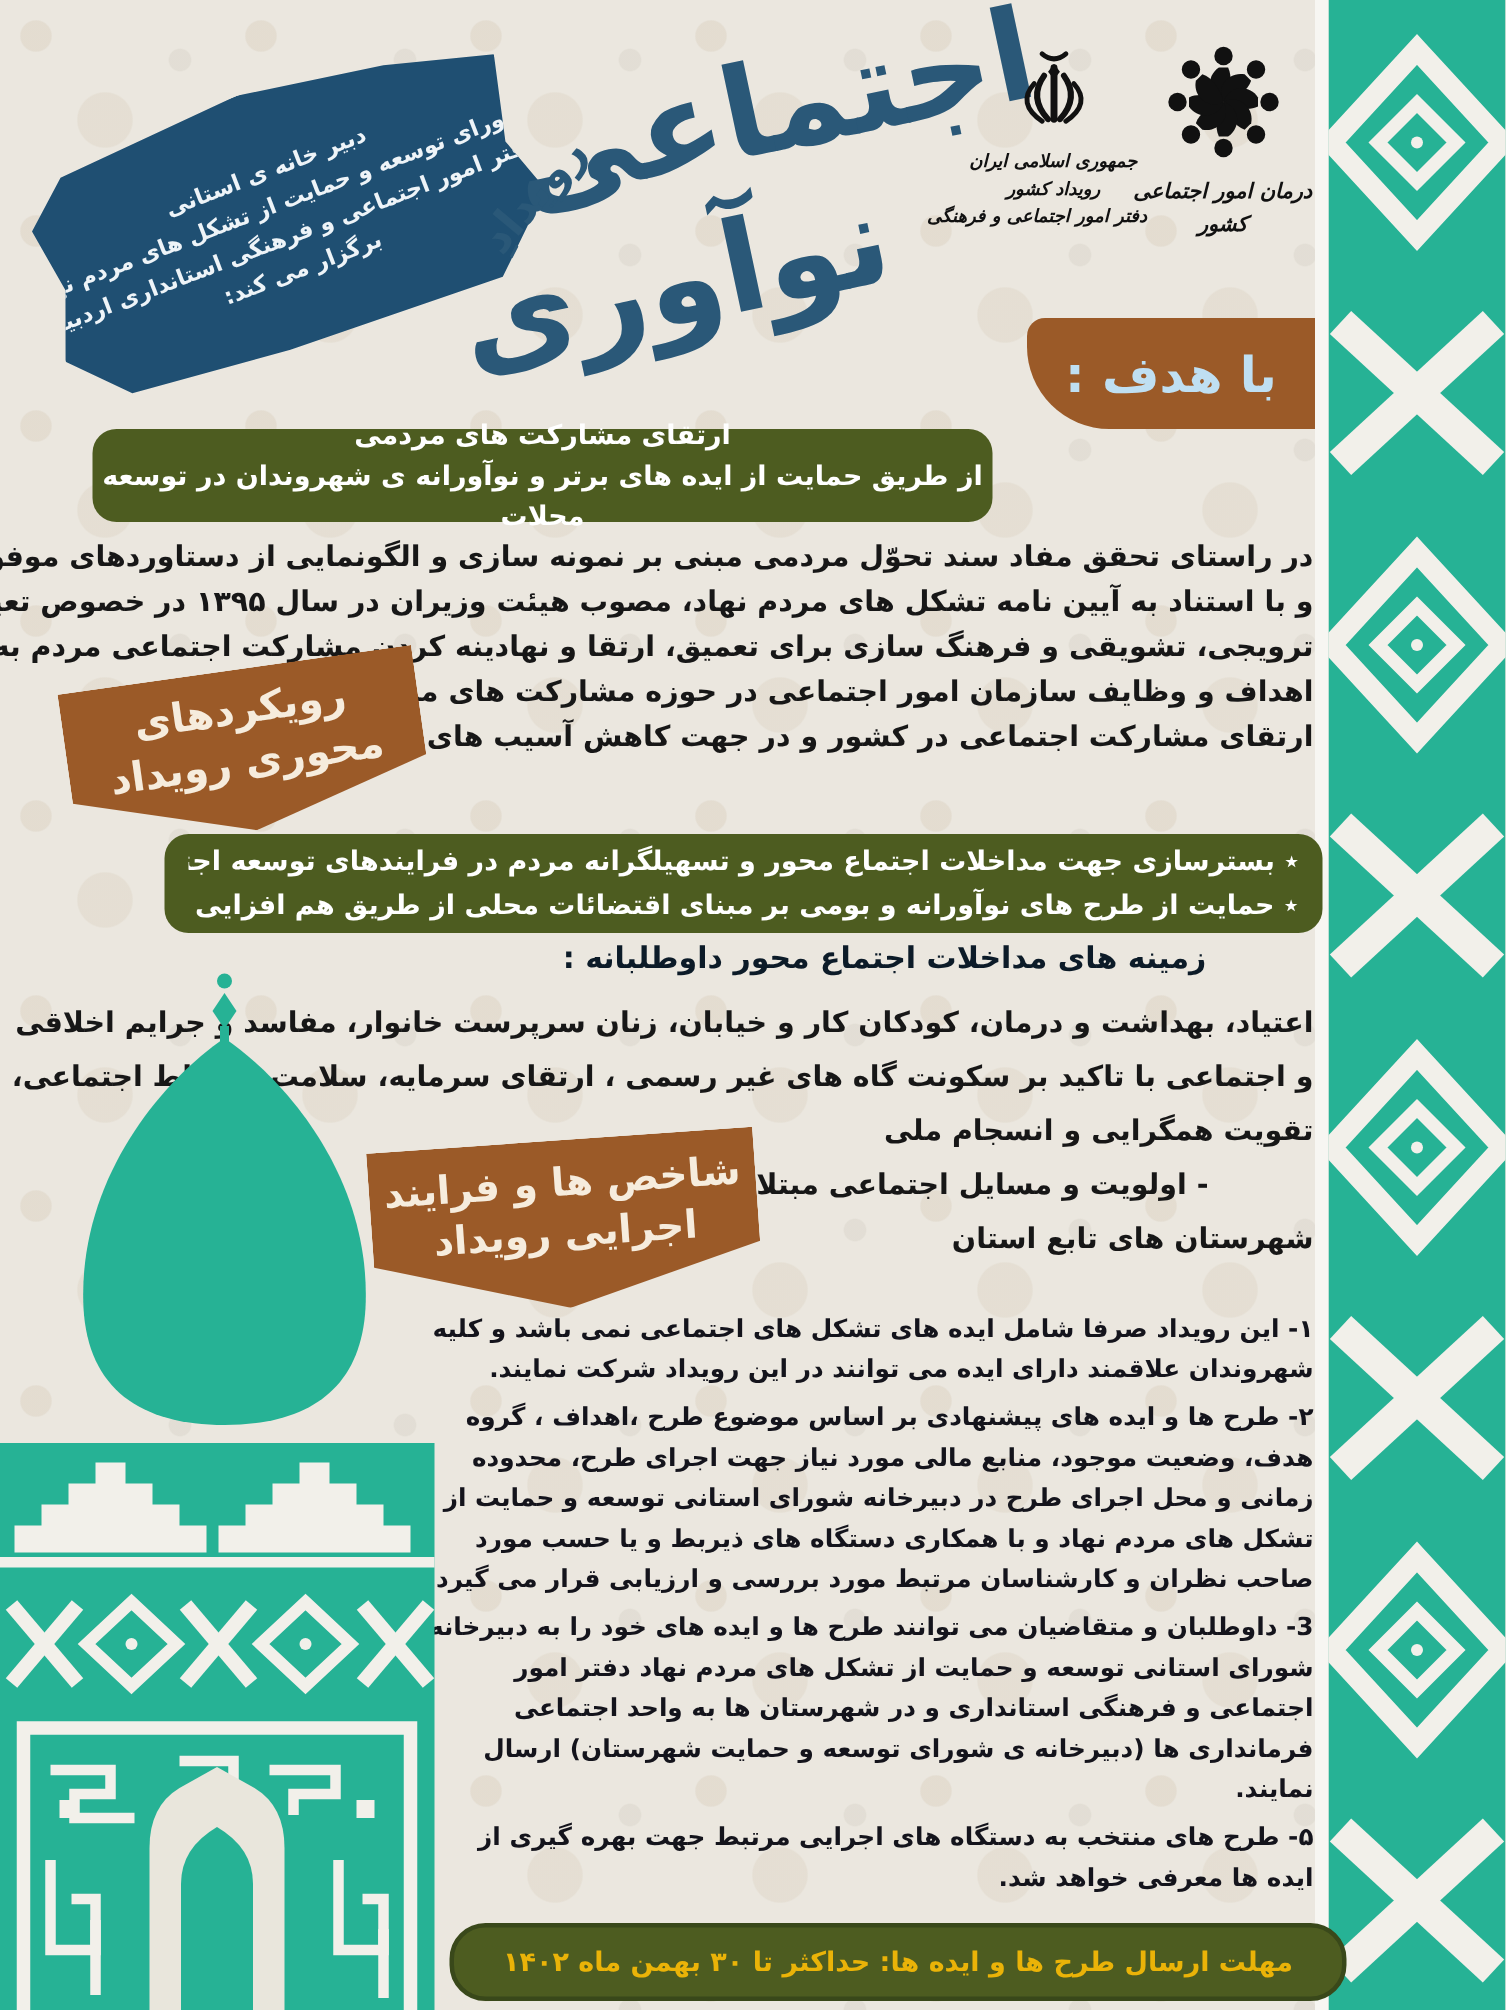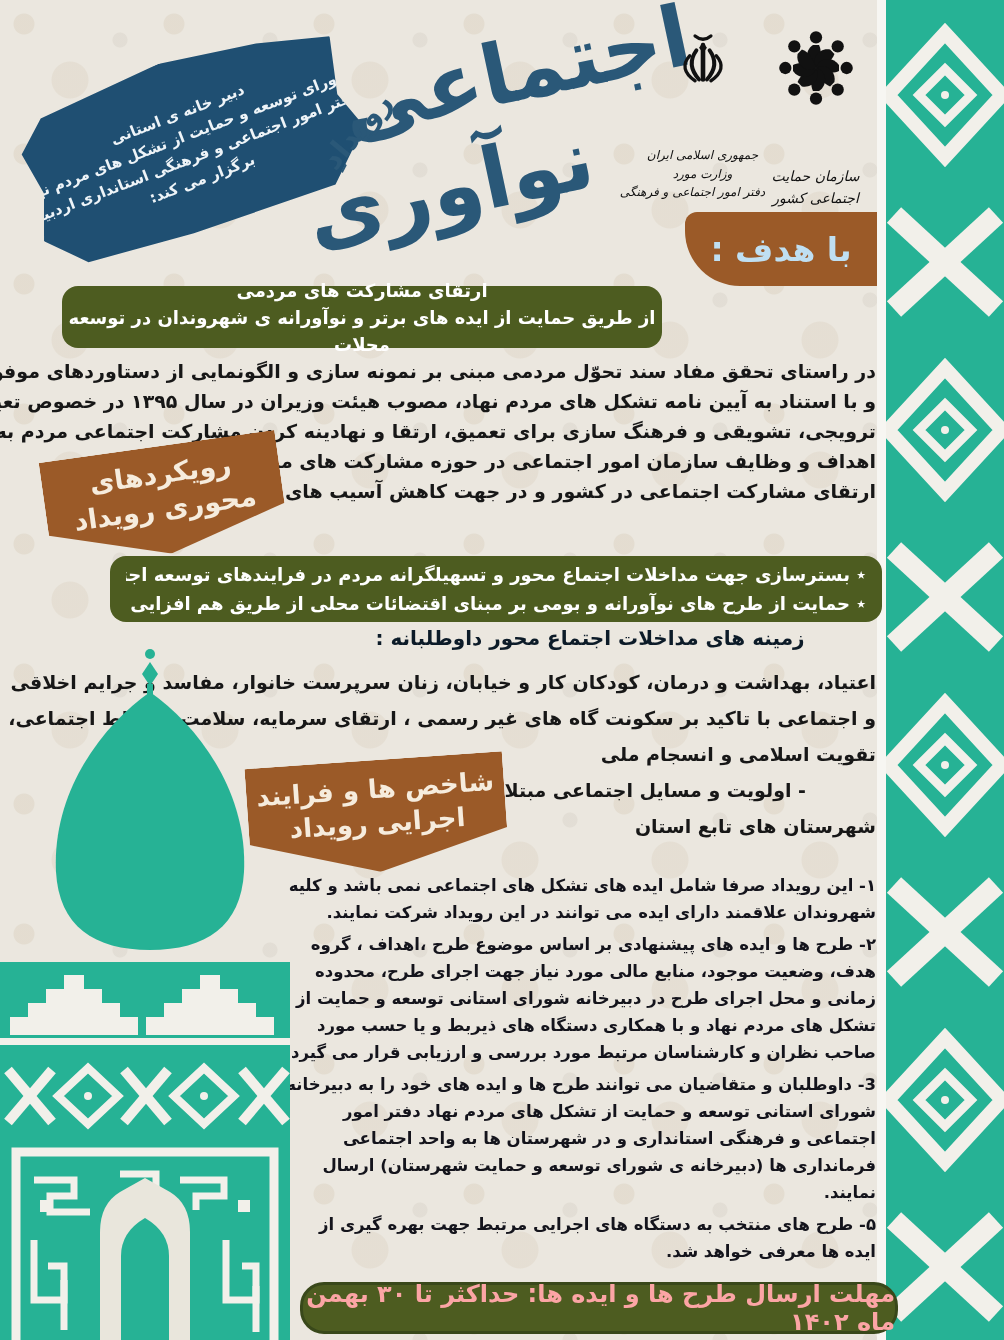"جمهوری اسلامی ایران" .logo-caption { font-weight: normal -> bold; margin-top: 48px -> none }
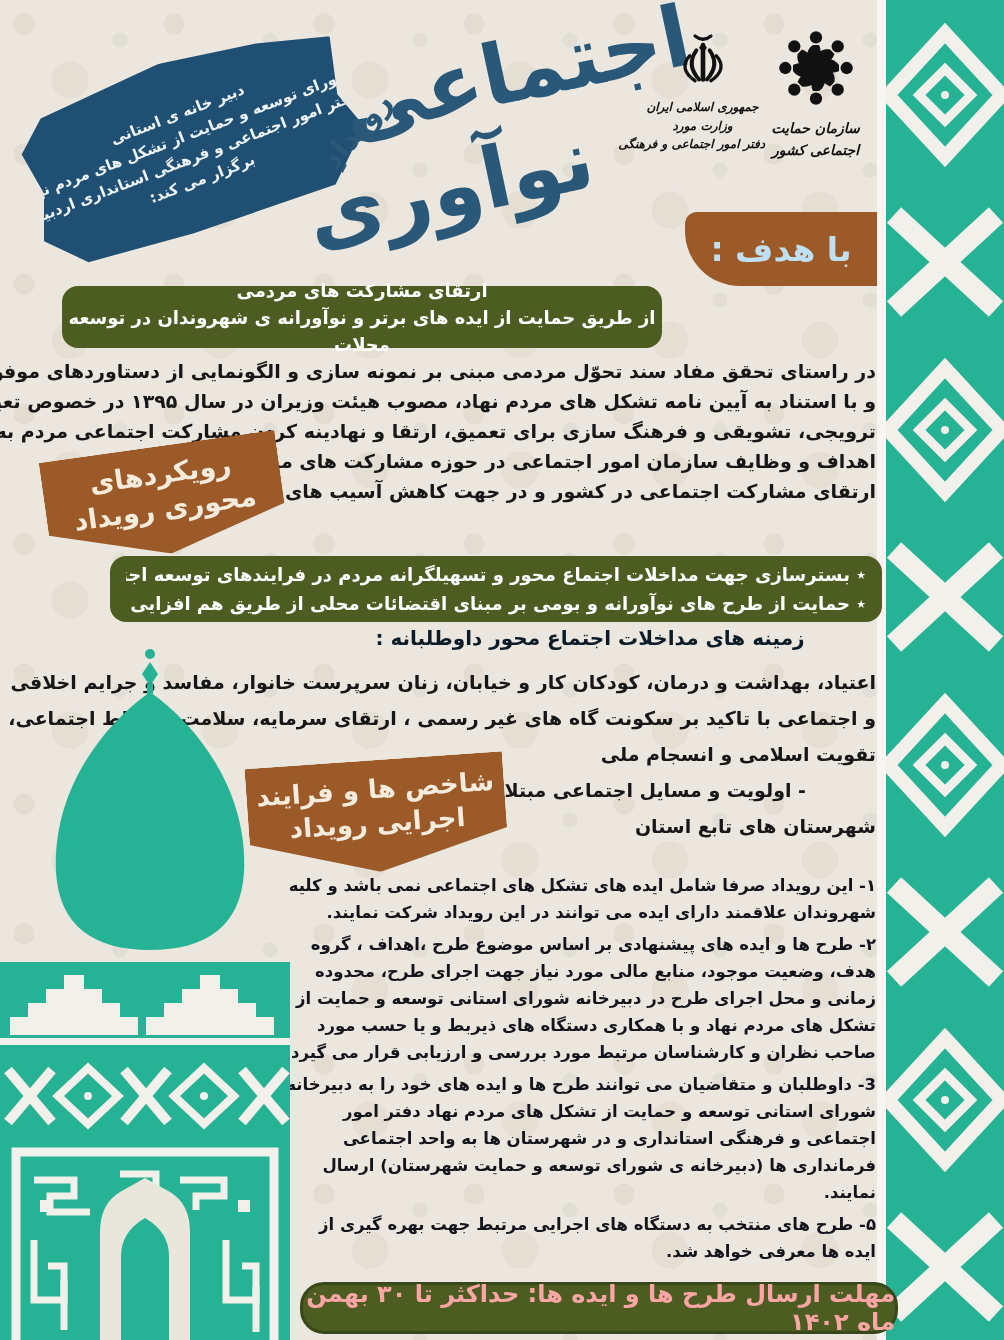"وزارت مورد" div { text: وزارت مورد -> رویداد کشور }
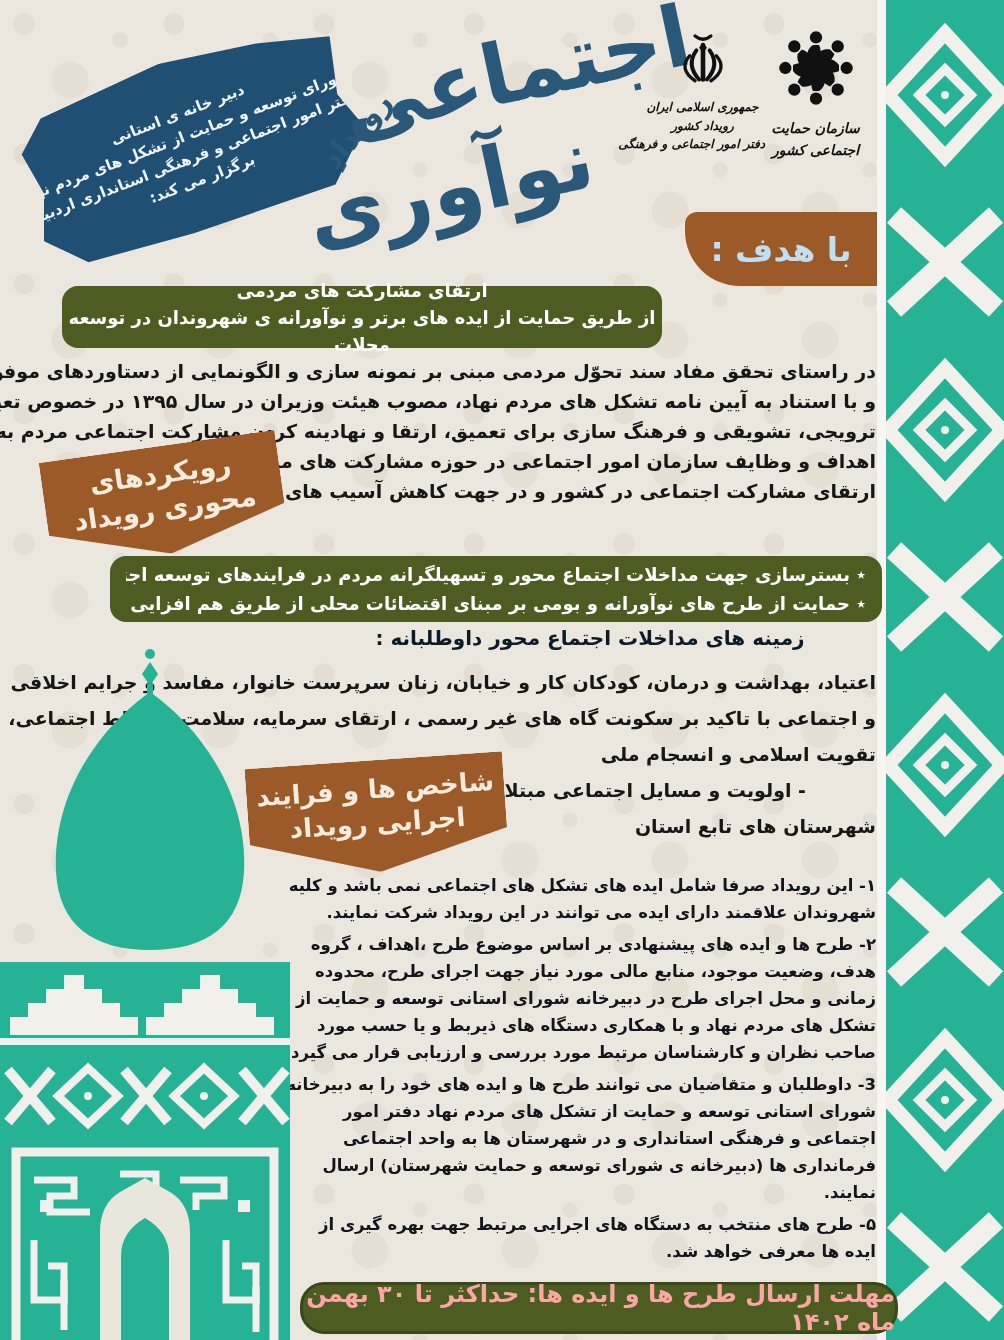"سازمان حمایت اجتماعی کشور" div.logo-caption { text: سازمان حمایت -> درمان امور }
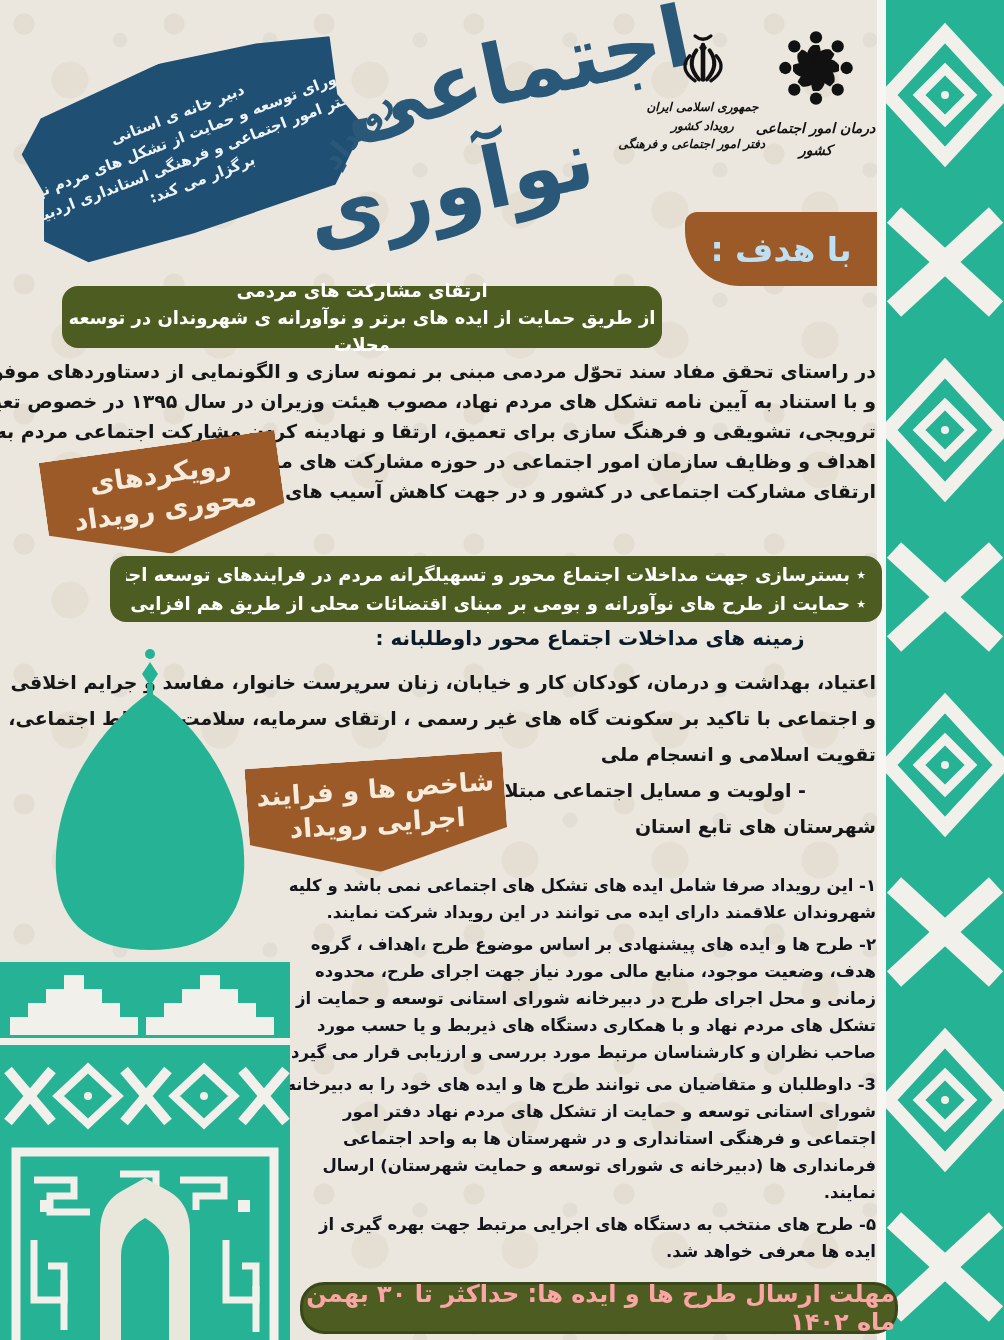"تقویت اسلامی و انسجام ملی" div { text: اسلامی -> همگرایی }
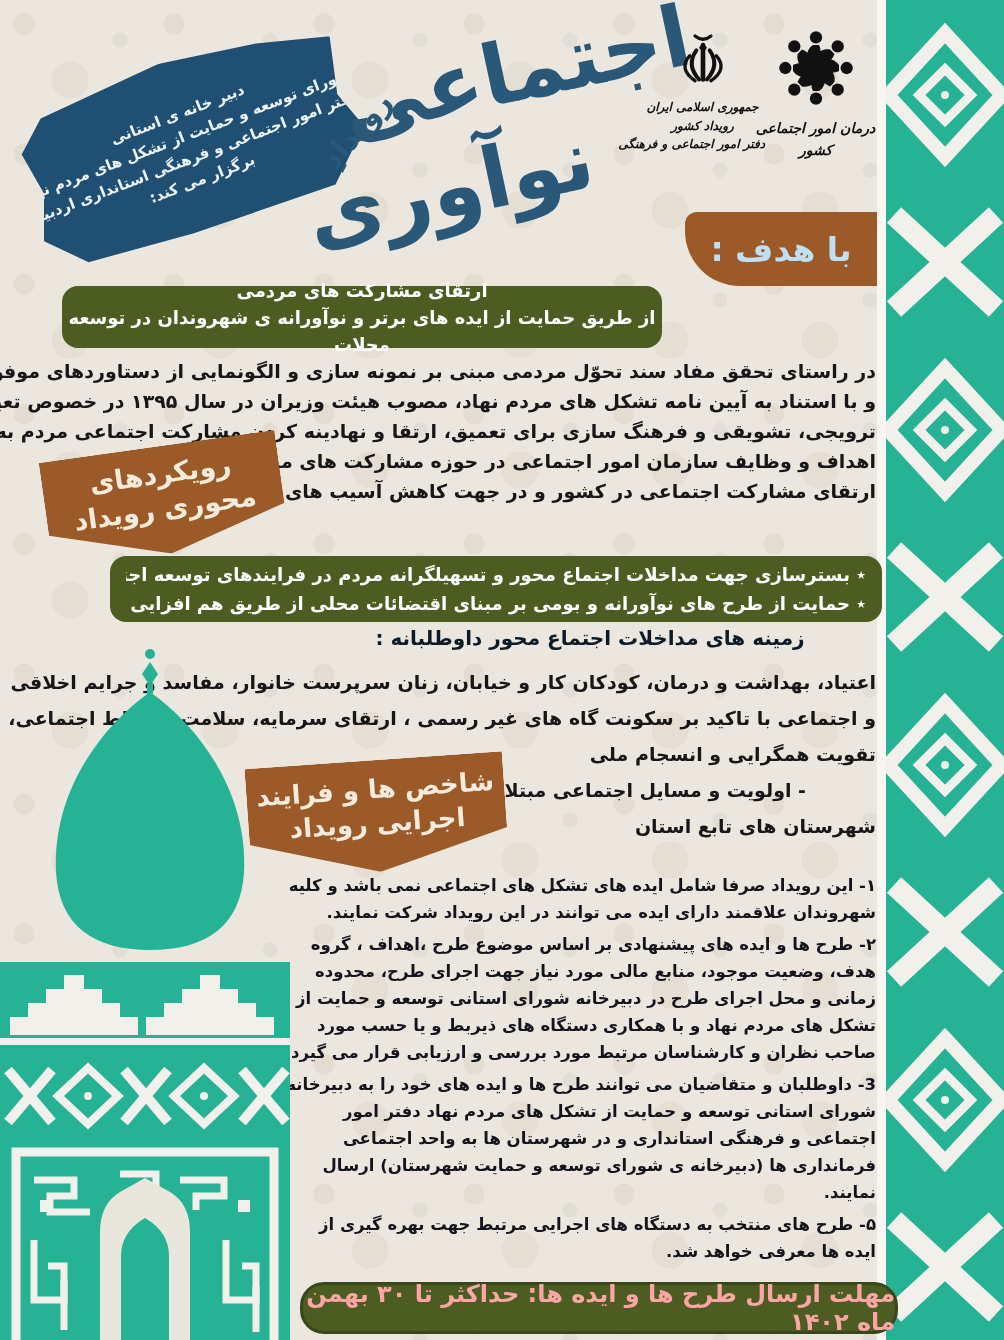"مهلت ارسال طرح ها و" .deadline { color: #fca5a5 -> #eab308; font-size: 24px -> 18px }
